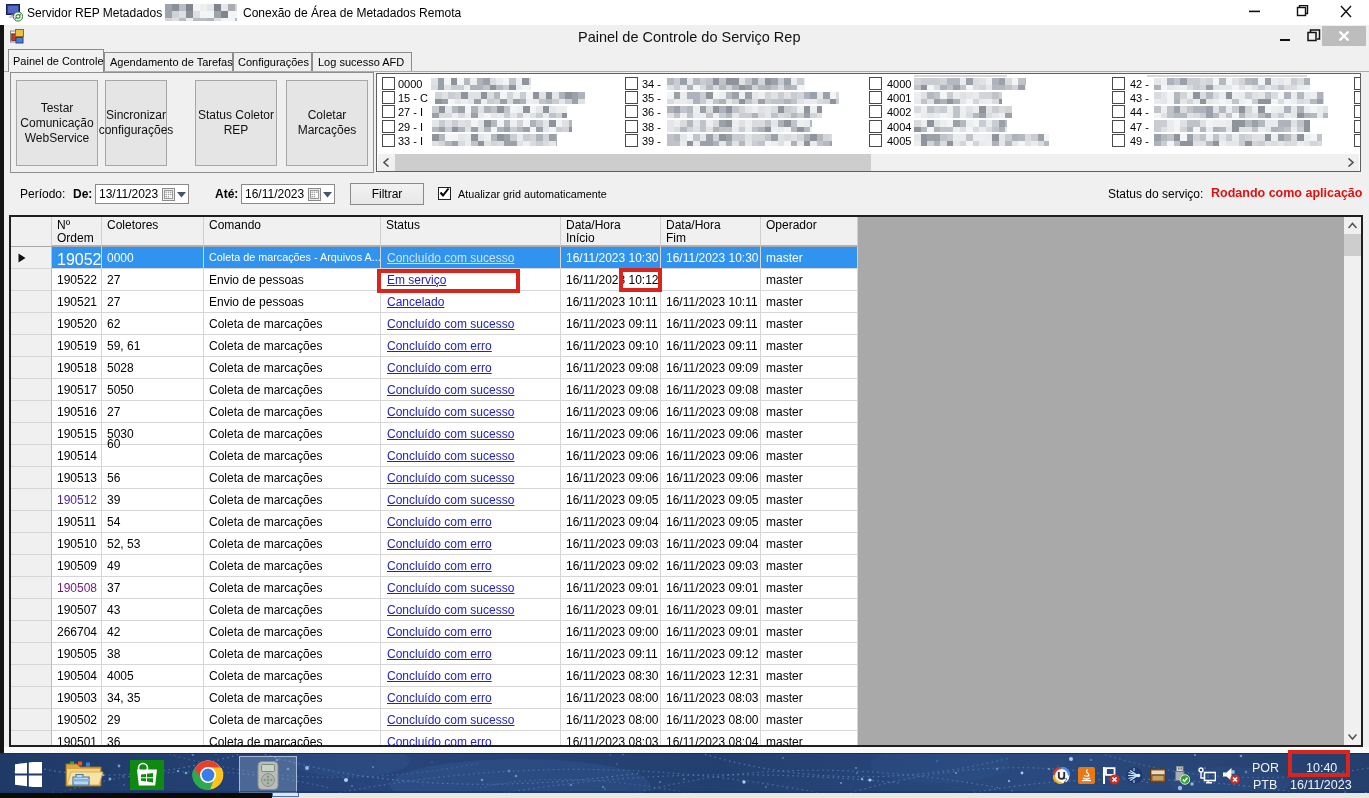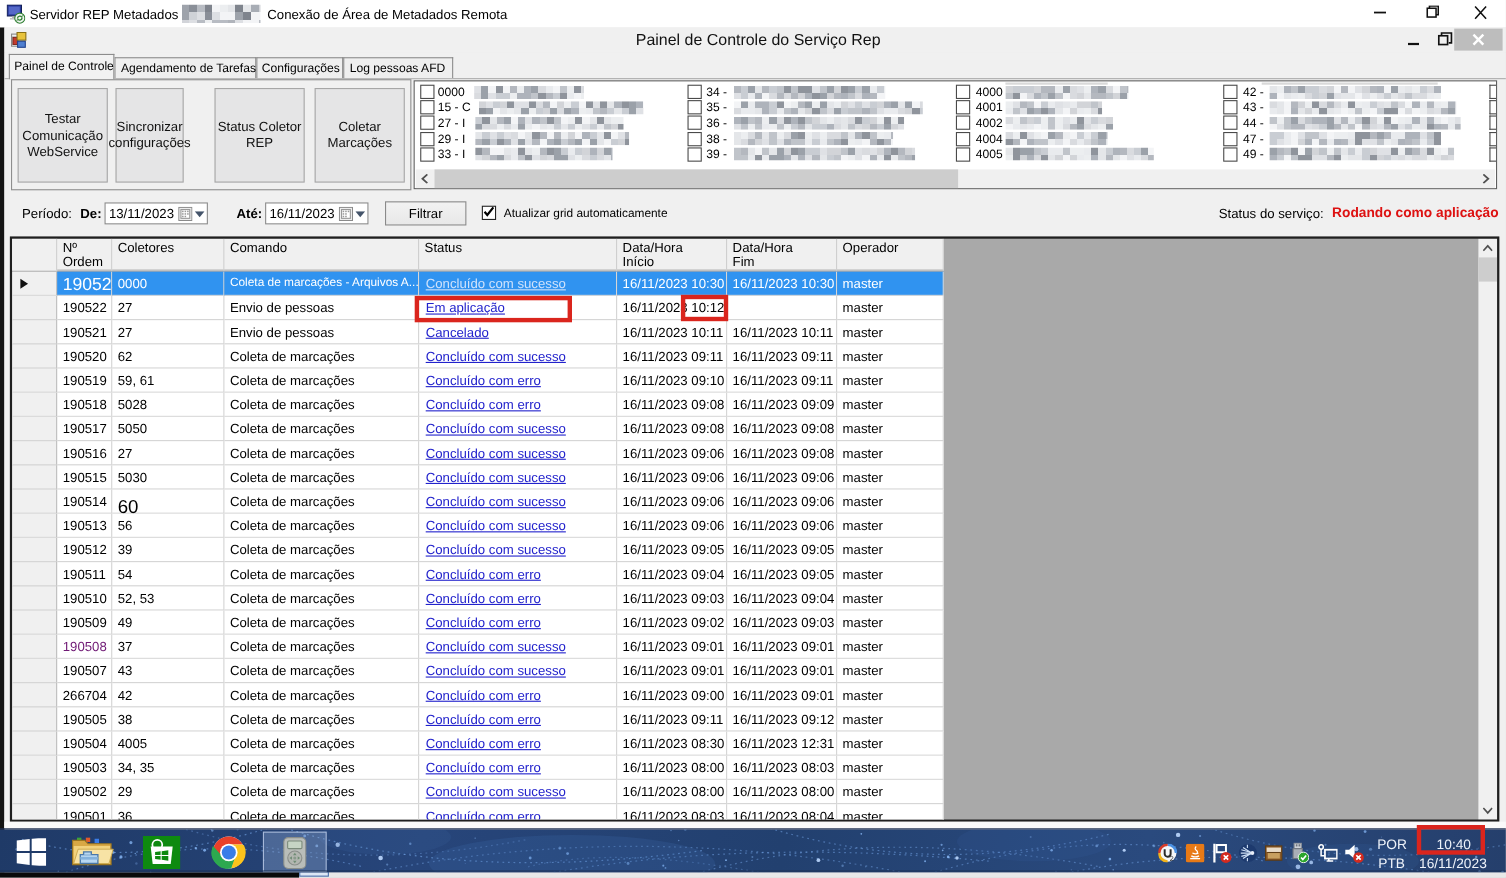"Log pessoas AFD" span.a { text: pessoas -> sucesso }
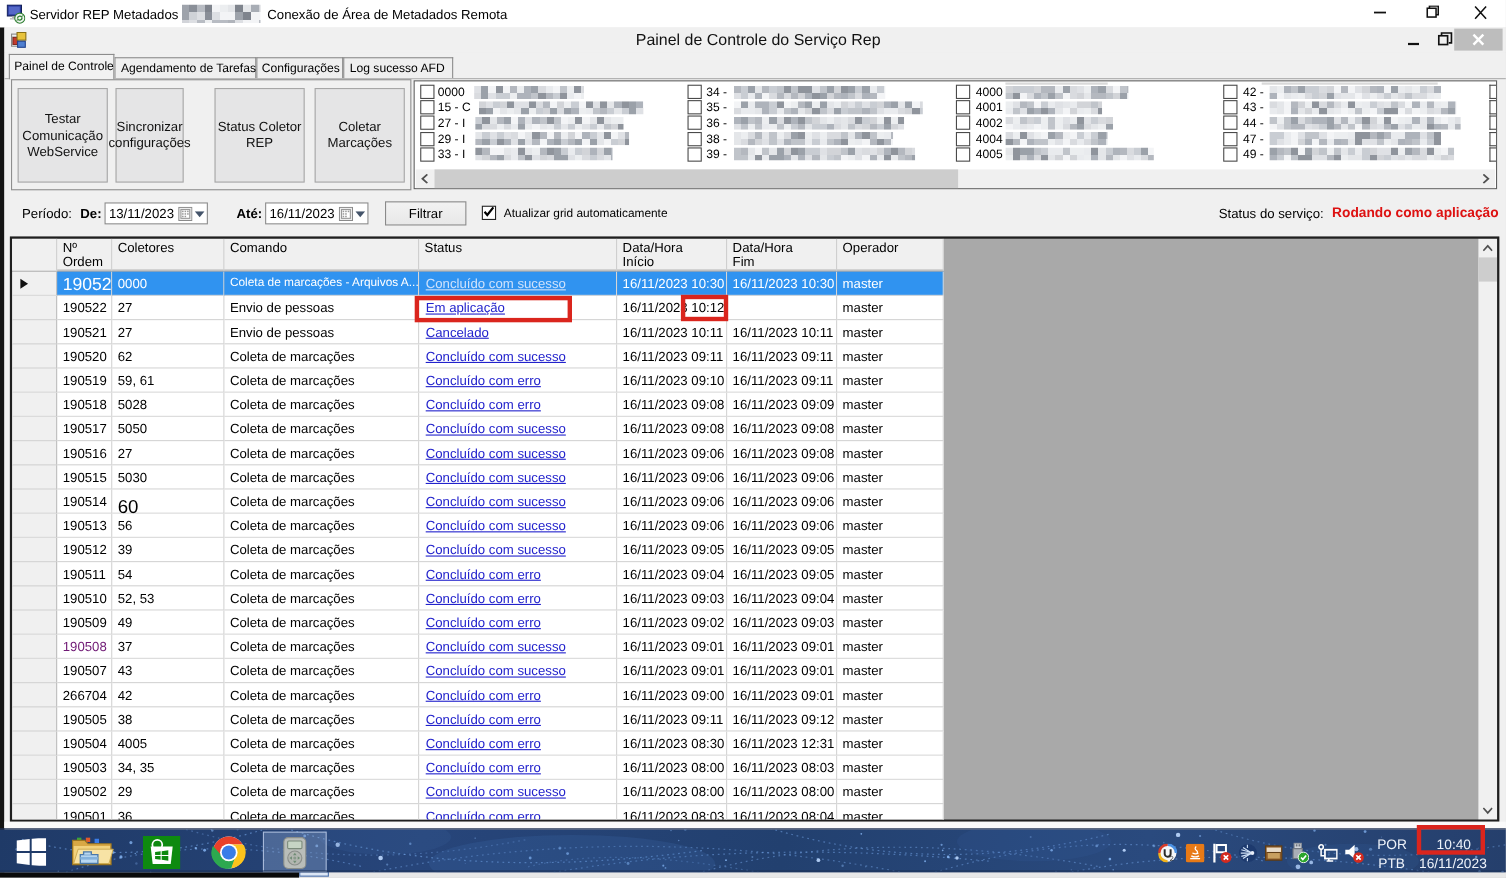"Em aplicação" span.a { text: aplicação -> serviço }
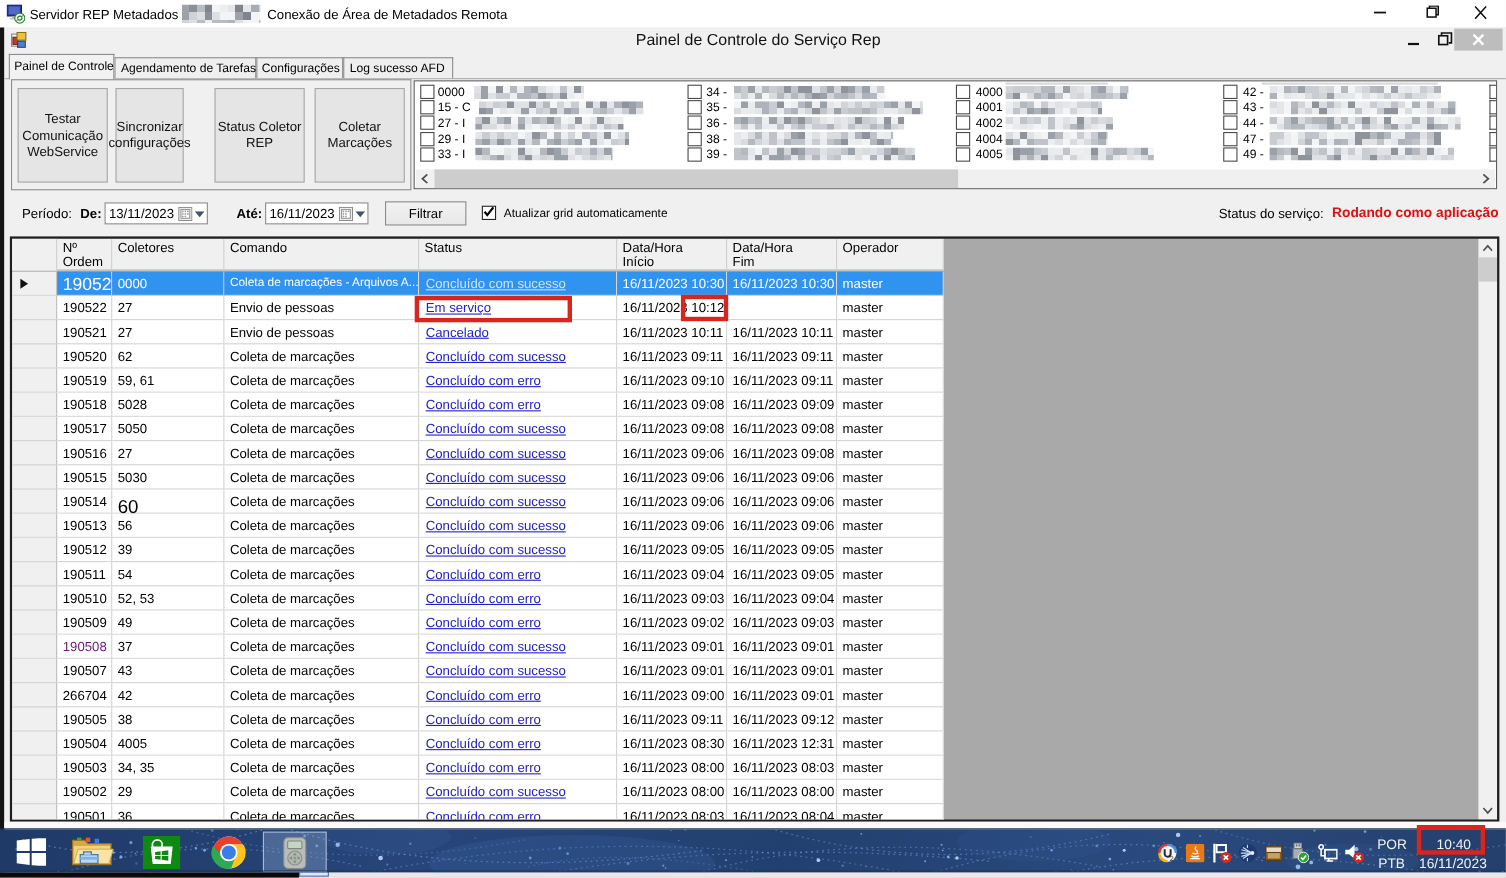"60" span.a { font-size: 17px -> 12px; top: 234px -> 220px }
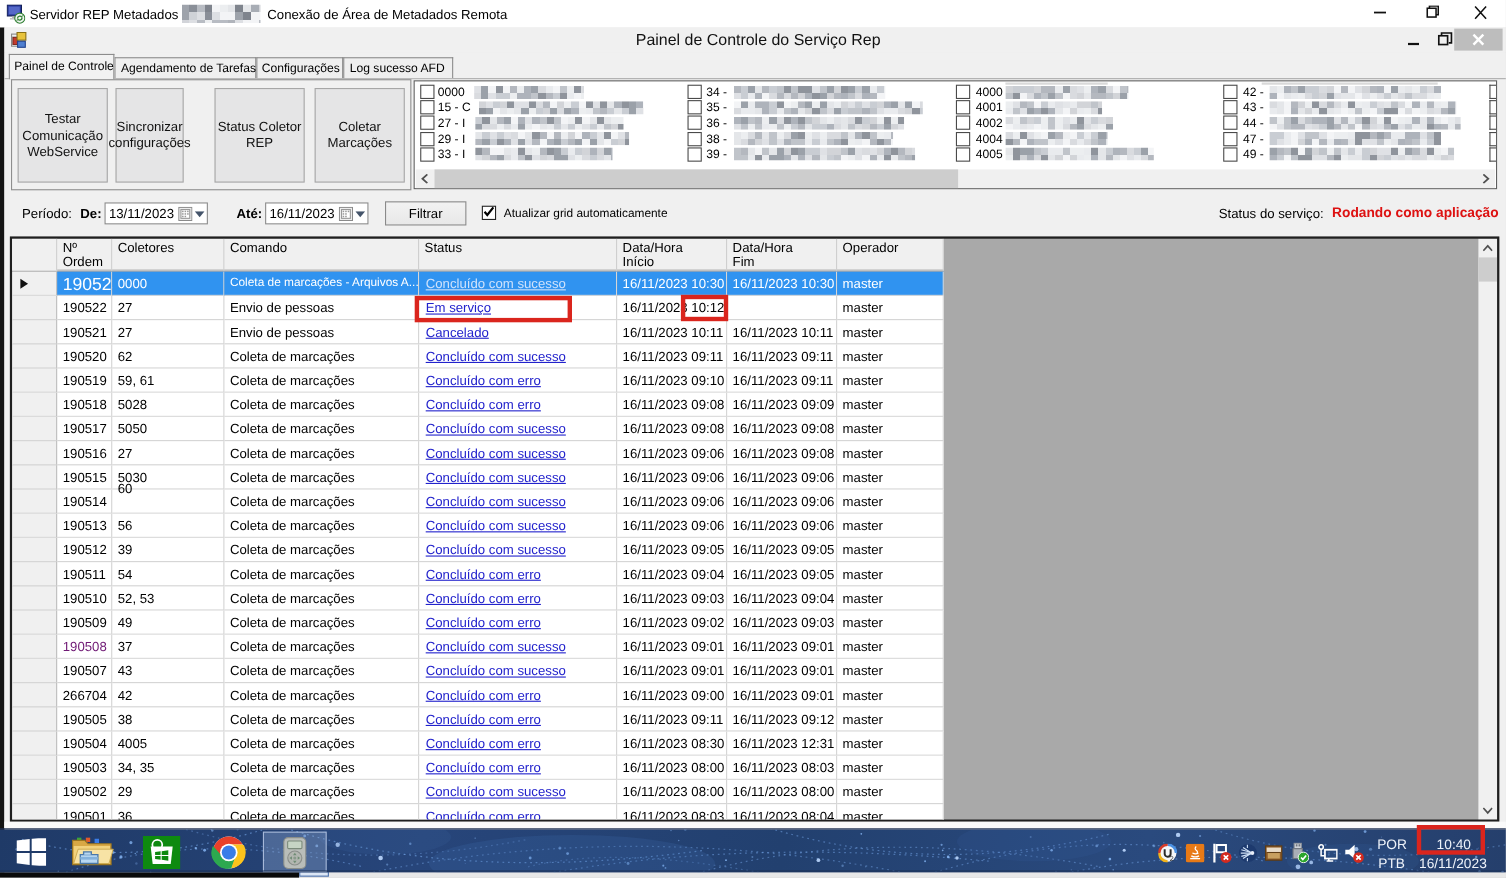"190512" span.a { color: #000000 -> #4c1d95 }
